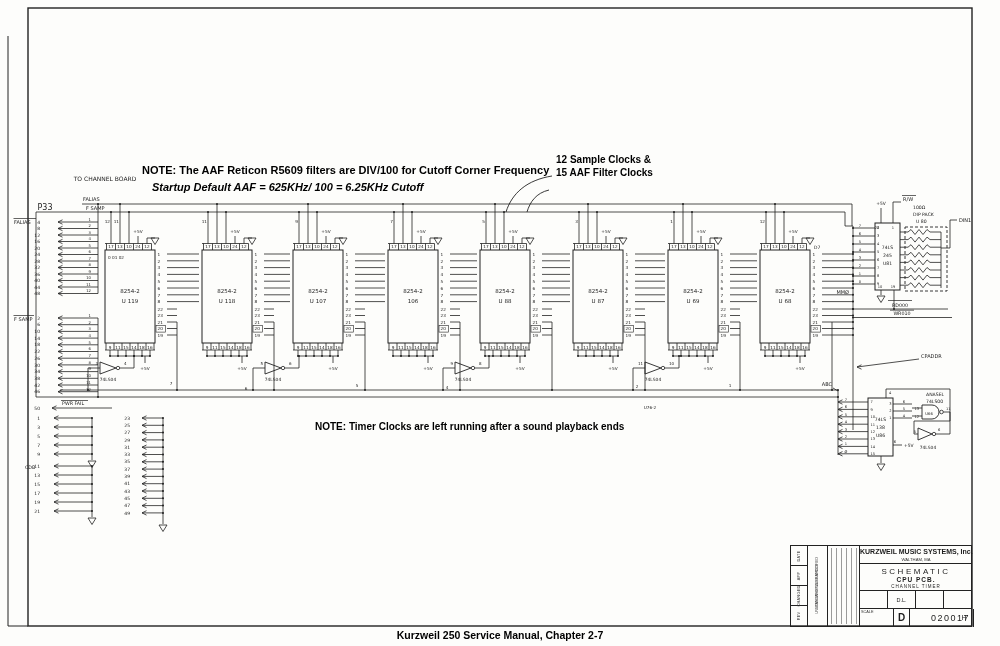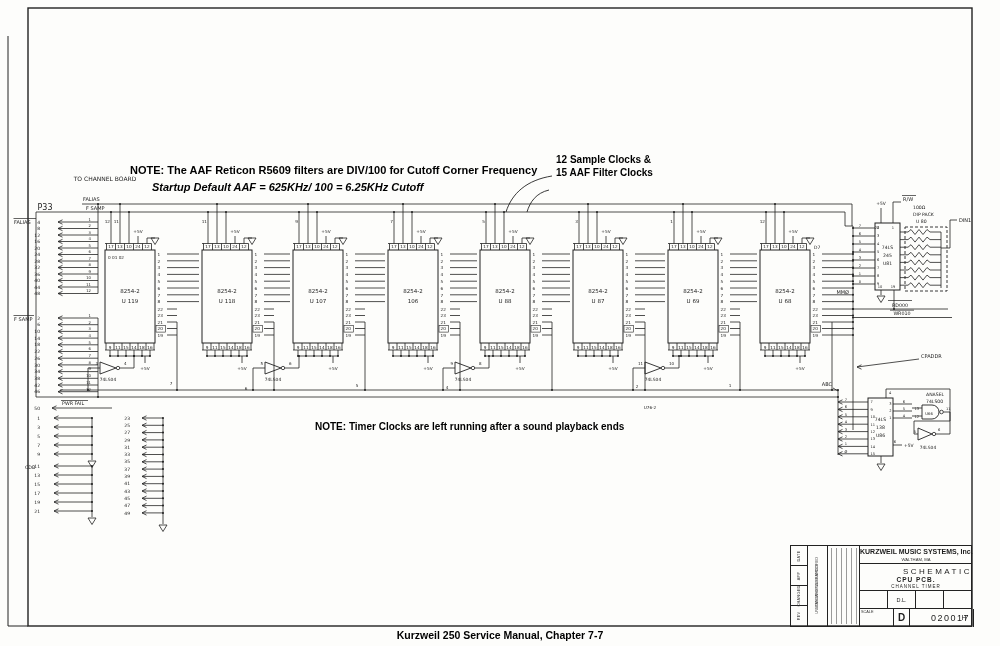"NOTE: The AAF Reticon R5609" div.abs { left: 130px -> 142px }
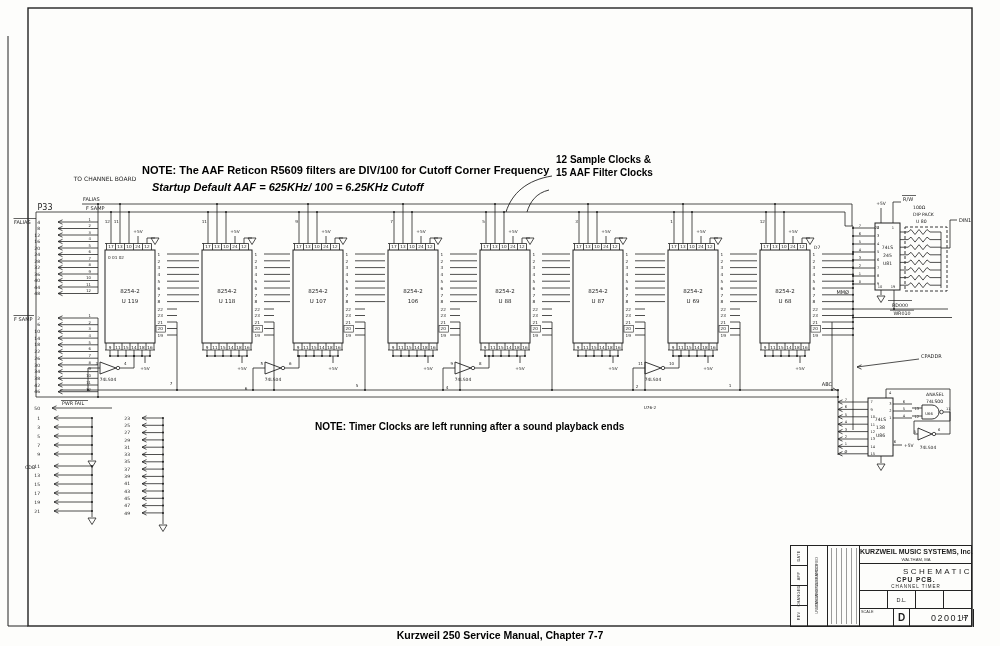"SCHEMATIC" .tb .t1 { text-align: right -> center }
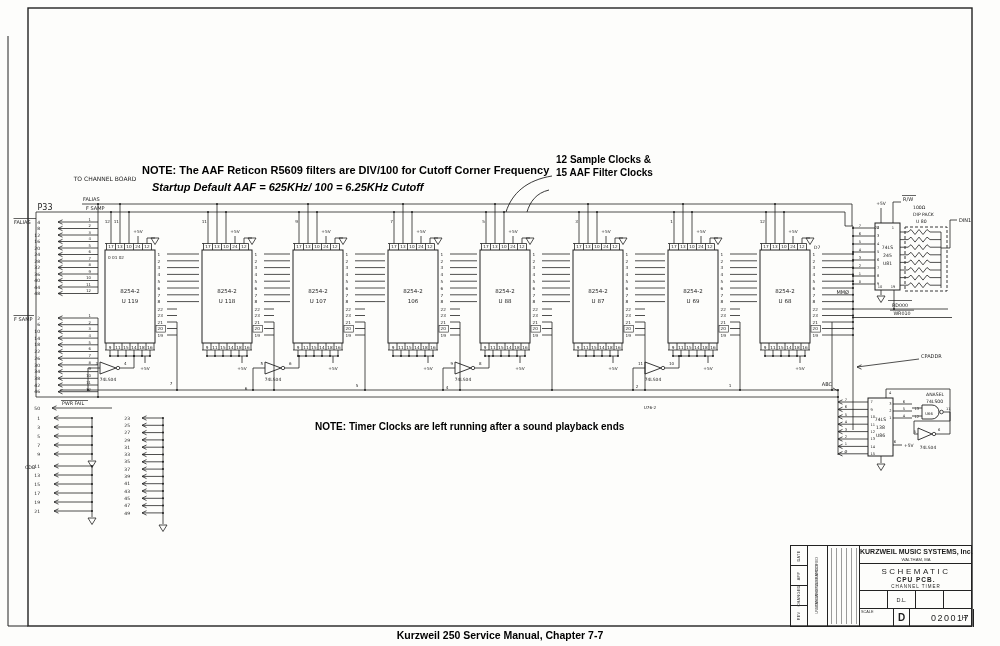"Kurzweil 250 Service Manual, Chapter" div.abs { text: 7-7 -> 2-7 }
